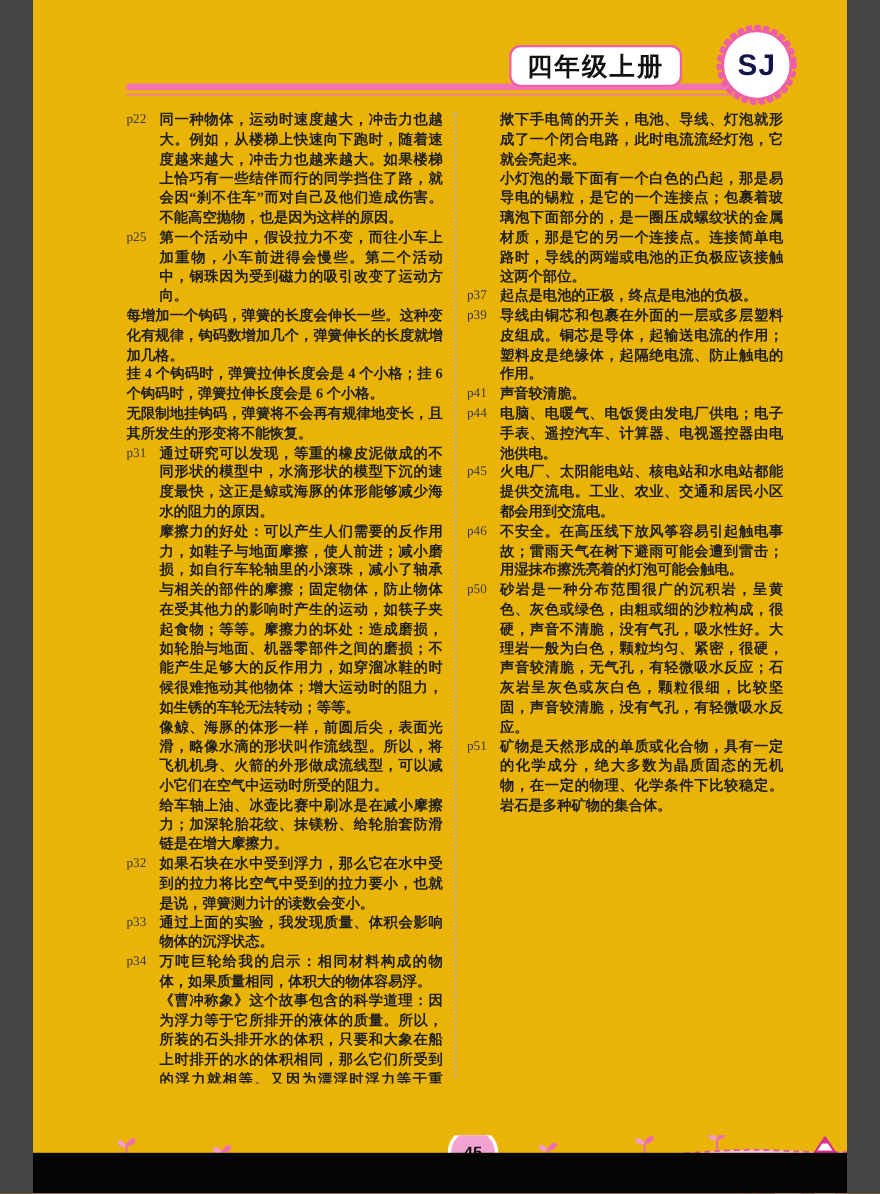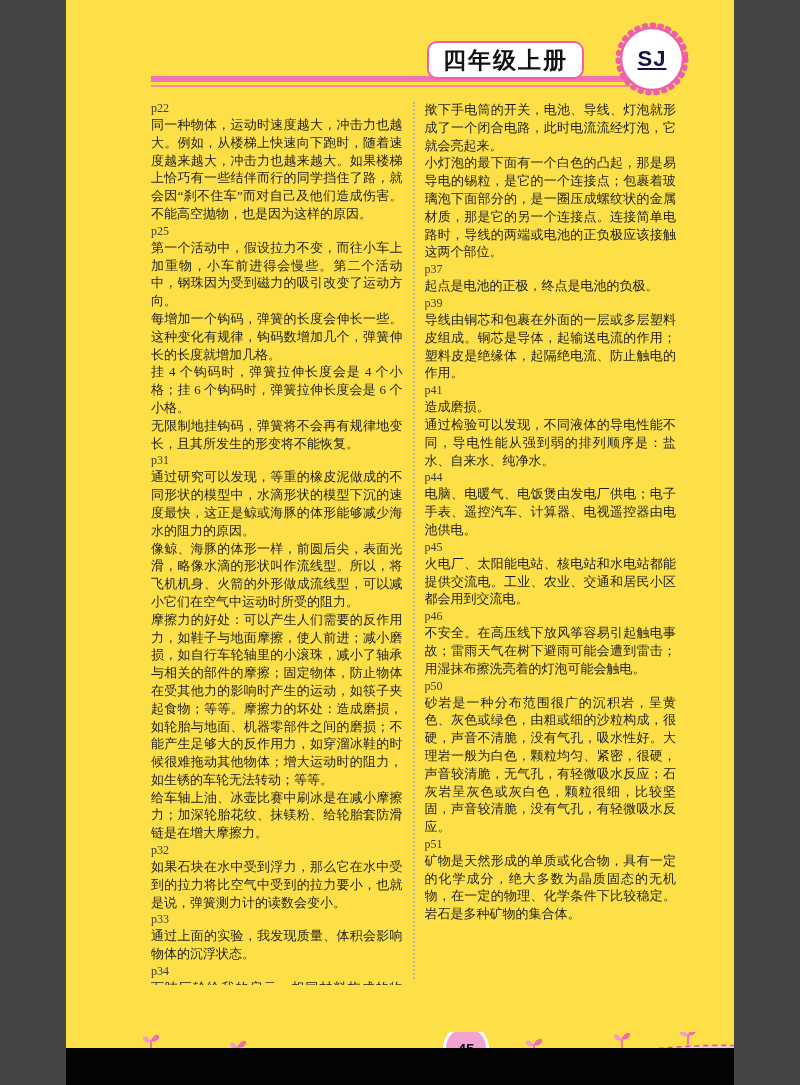"四年级上册" .page { background: #fde047 -> #eab308; width: 668px -> 740px }
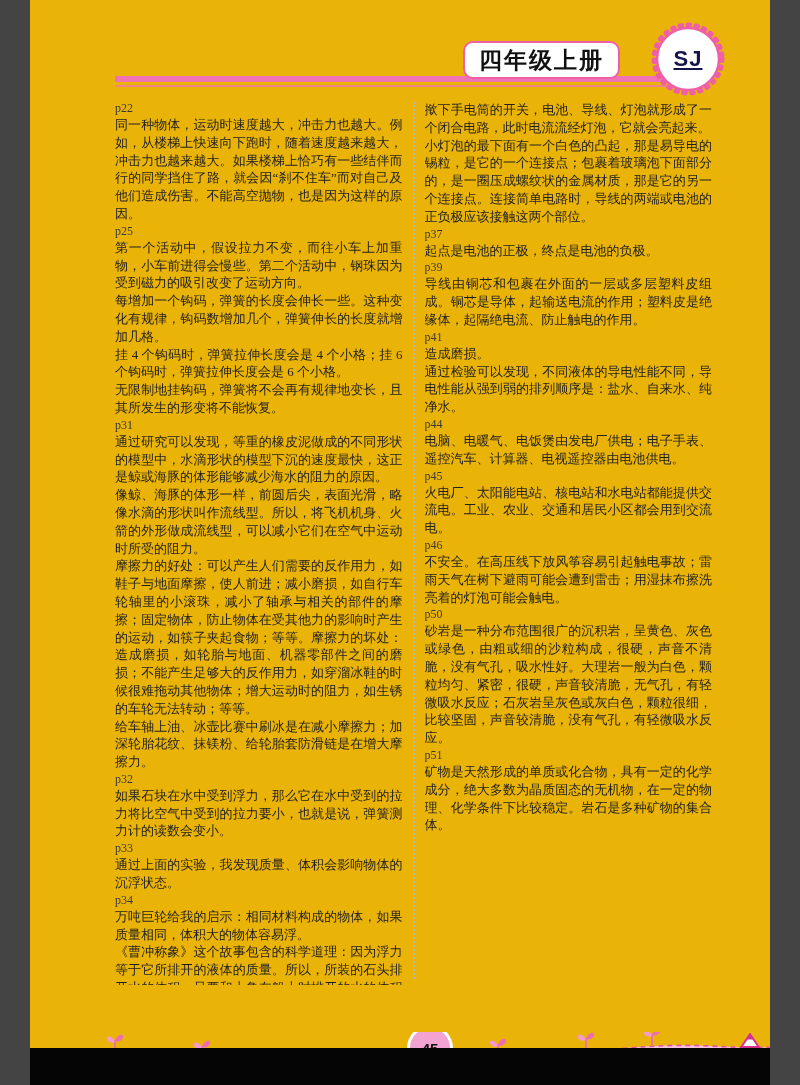"SJ" .badge-text { font-size: 22px -> 27px; text-decoration: underline -> none }
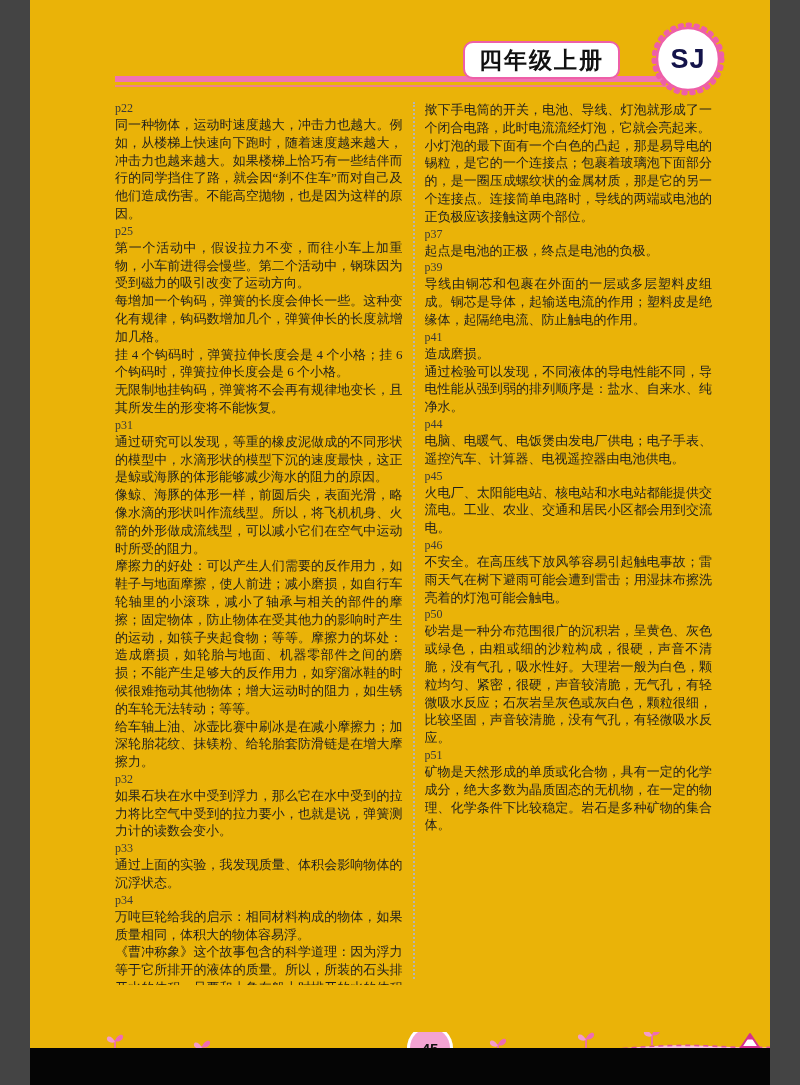"p22" .entry { flex-direction: column -> none }
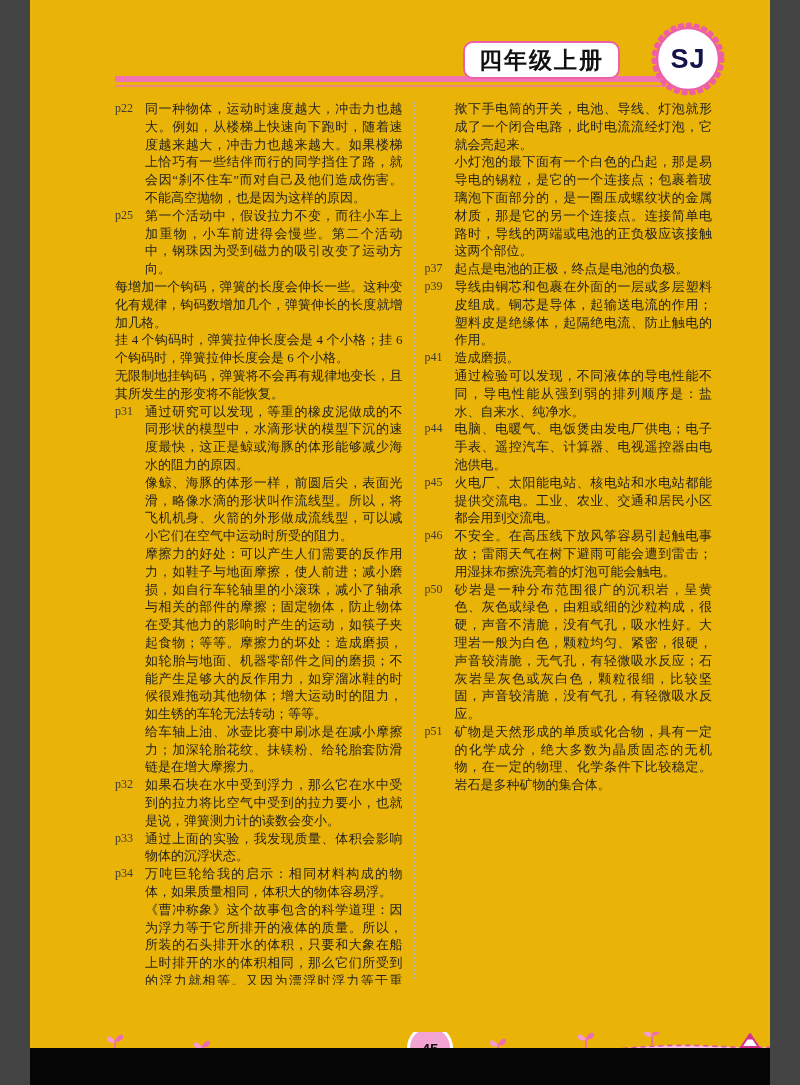"同一种物体，运动时速度越大，冲击力也越大。例如，从楼梯上快速向下跑时，随着速度越" .entry-body p { font-weight: none -> bold }
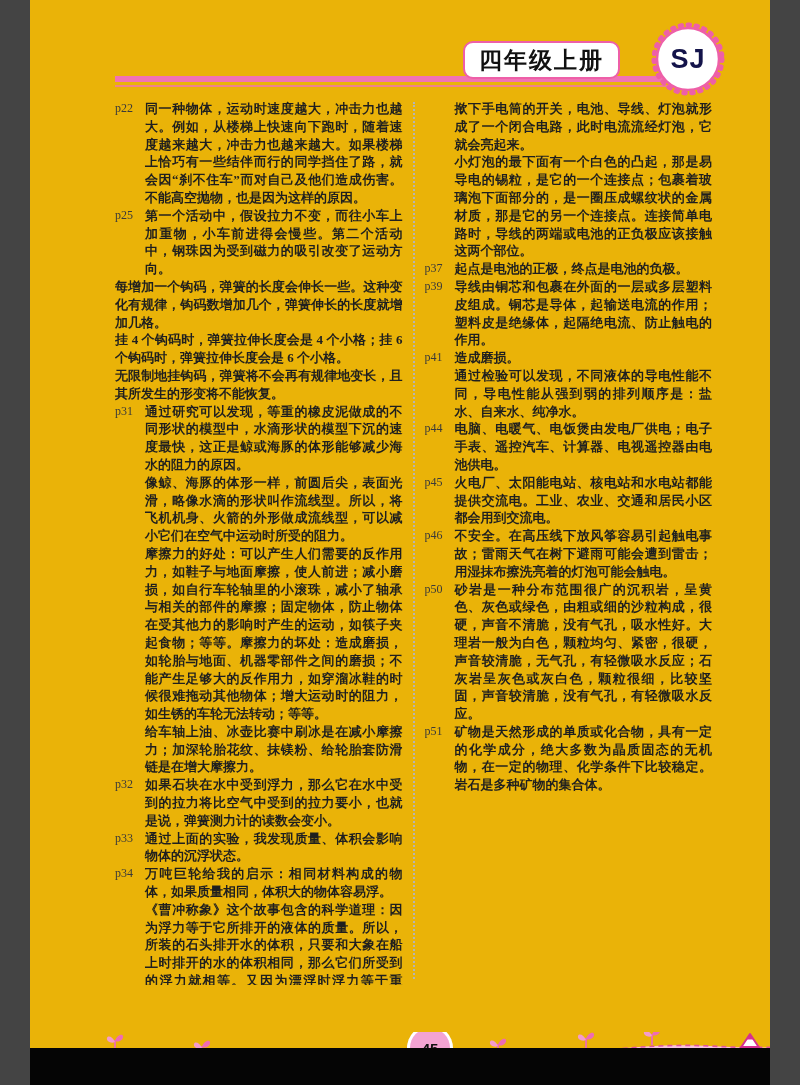"造成磨损。" p { text: 造成磨损 -> 声音较清脆 }
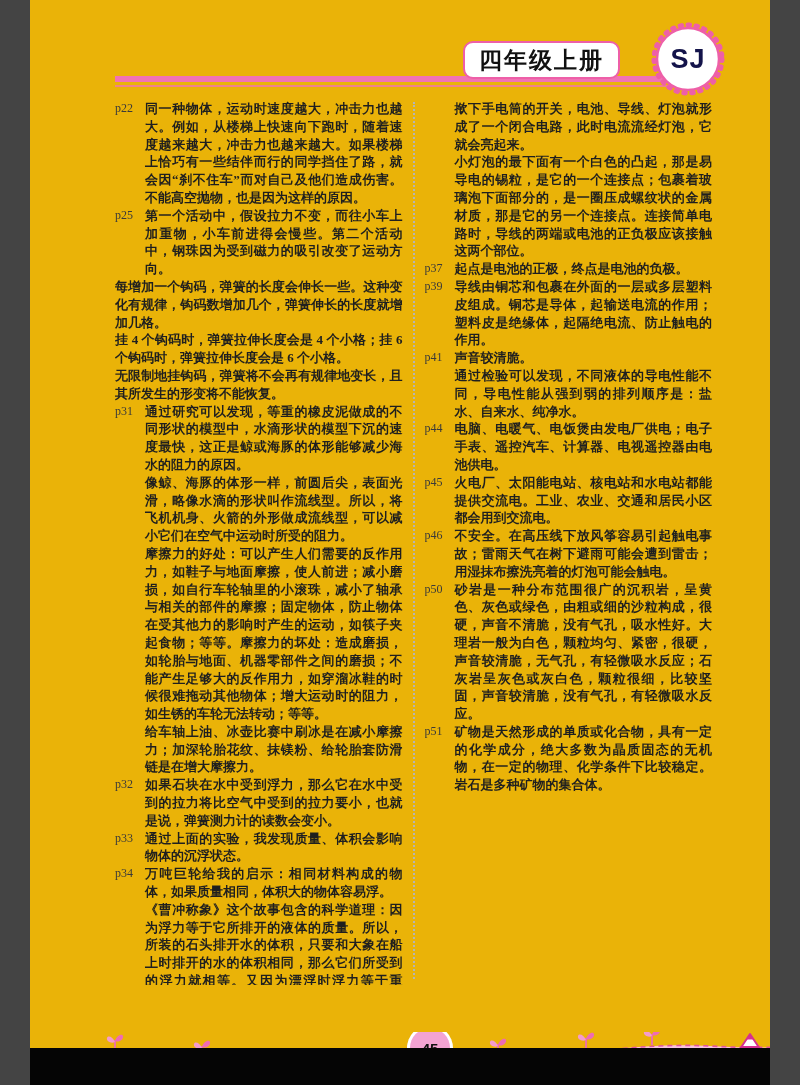"通过检验可以发现，不同液体的导电性能不同，导电性能从强到弱的排列顺序是：盐水、自" p { html: <p>通过检验可以发现，不同液体的导电性能不同，导电性能从强到弱的排列顺序是：盐水、自来水、纯净水。</p> -> none }
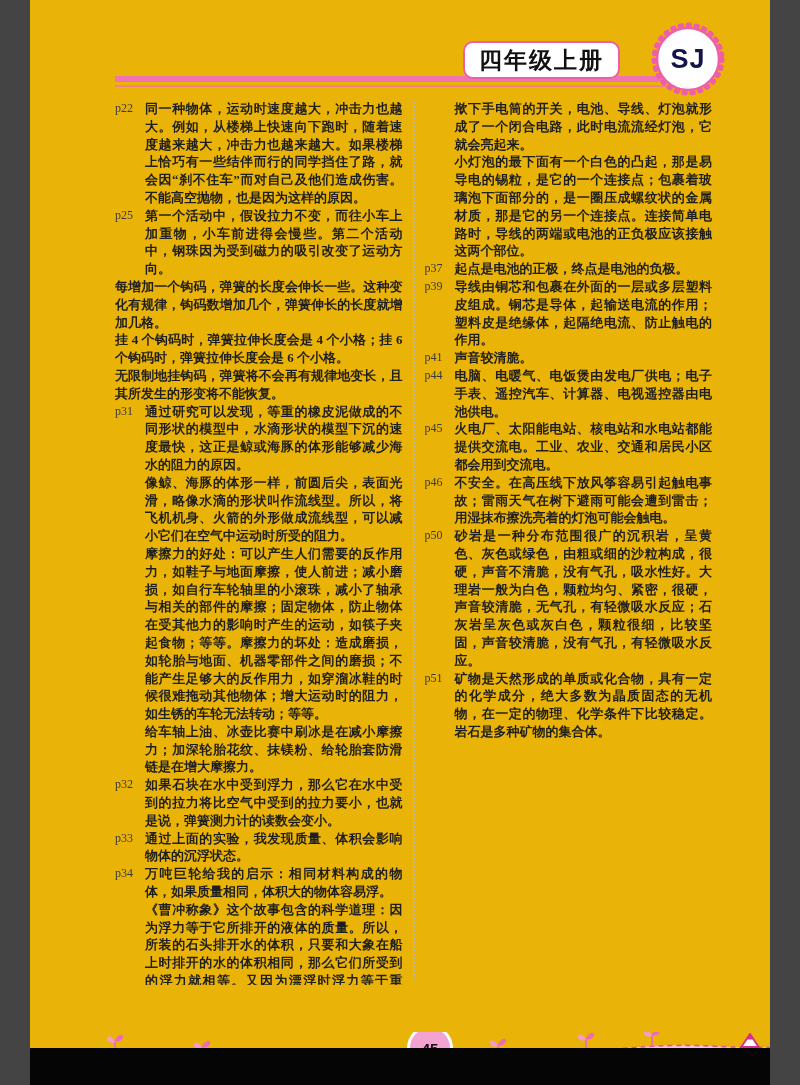"像鲸、海豚的体形一样，前圆后尖，表面光滑，略像水滴的形状叫作流线型。所以，将飞机" p { order: before "摩擦力的好处：可以产生人们需要的反作用力，如鞋子与地面摩擦，使人前进；减小磨损，" -> after "摩擦力的好处：可以产生人们需要的反作用力，如鞋子与地面摩擦，使人前进；减小磨损，" }
